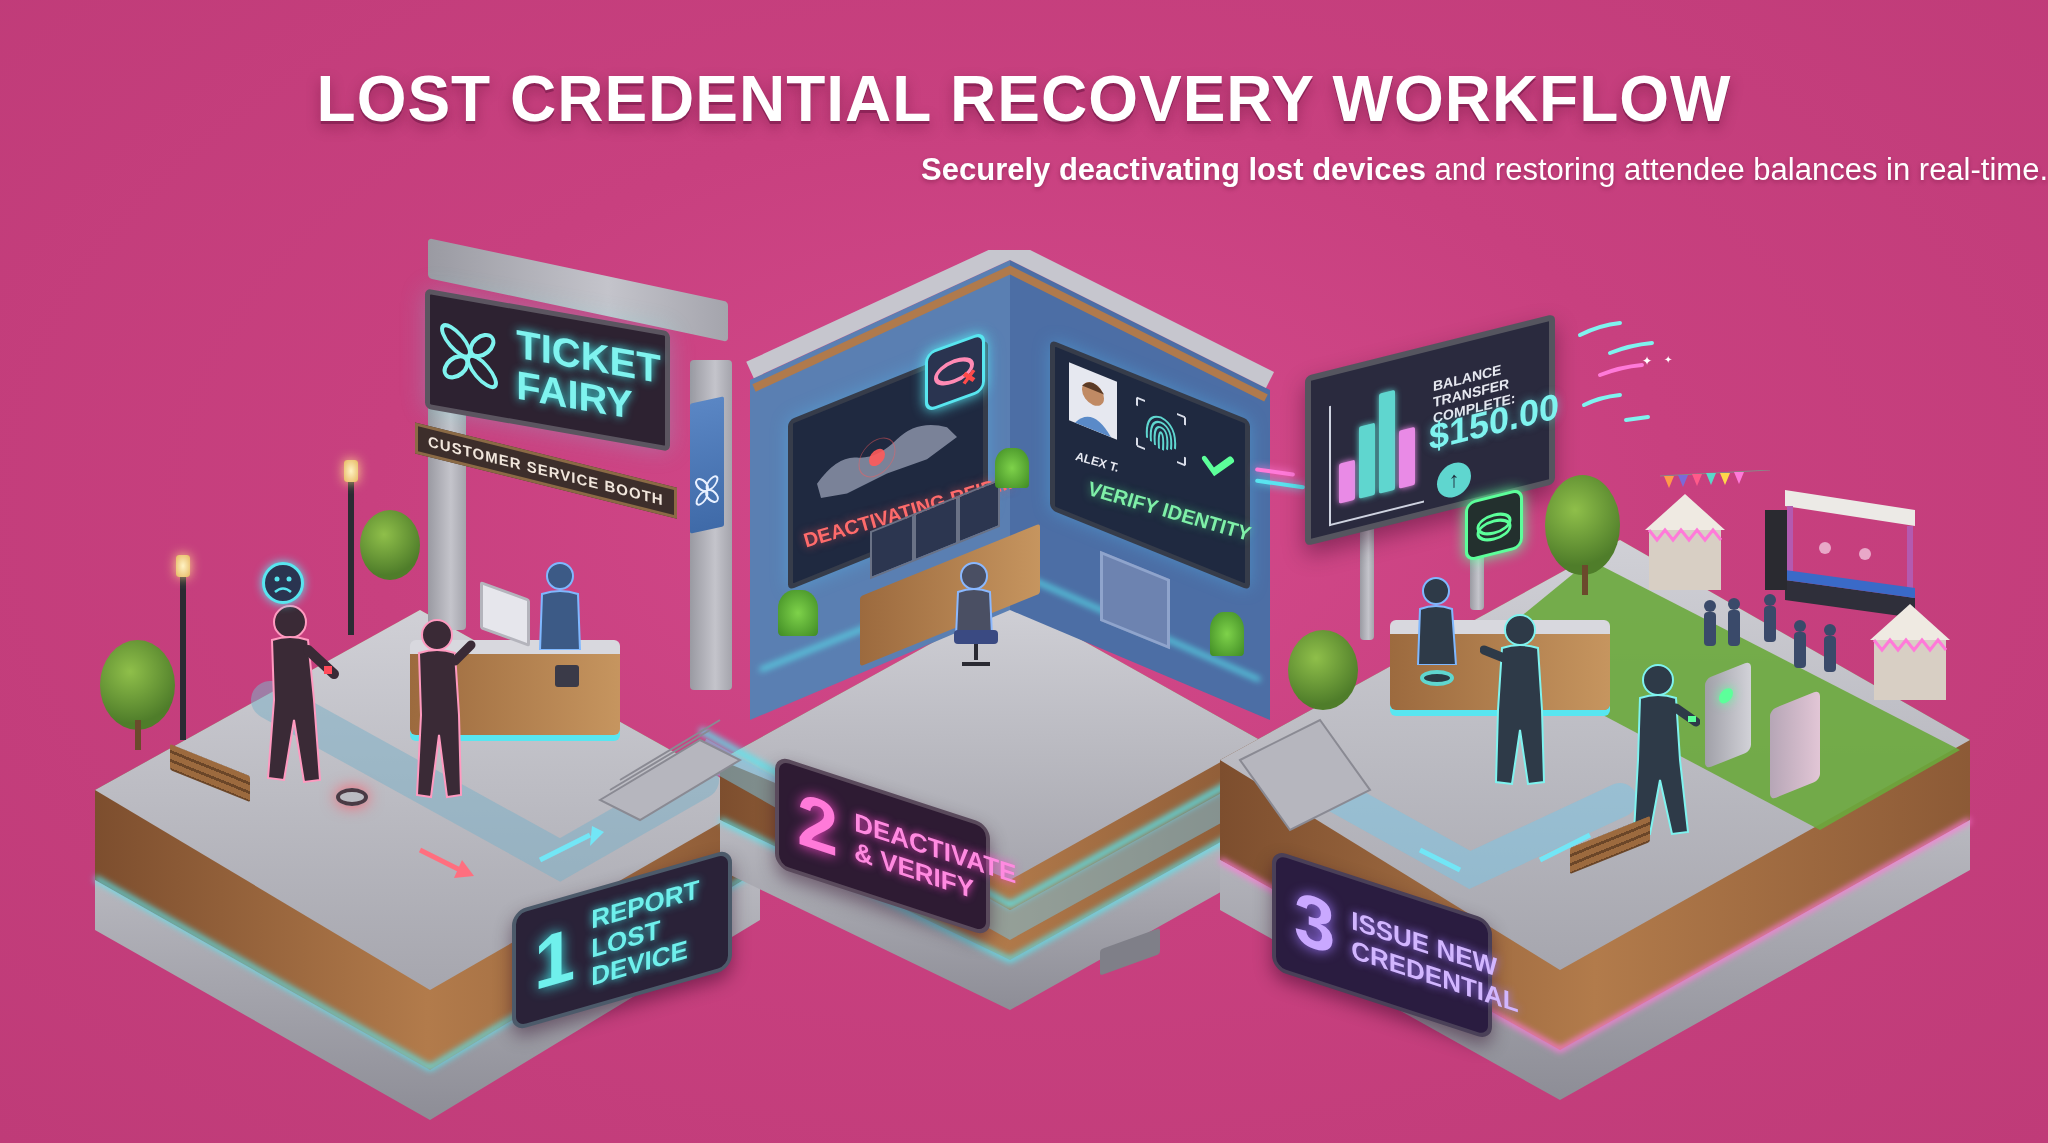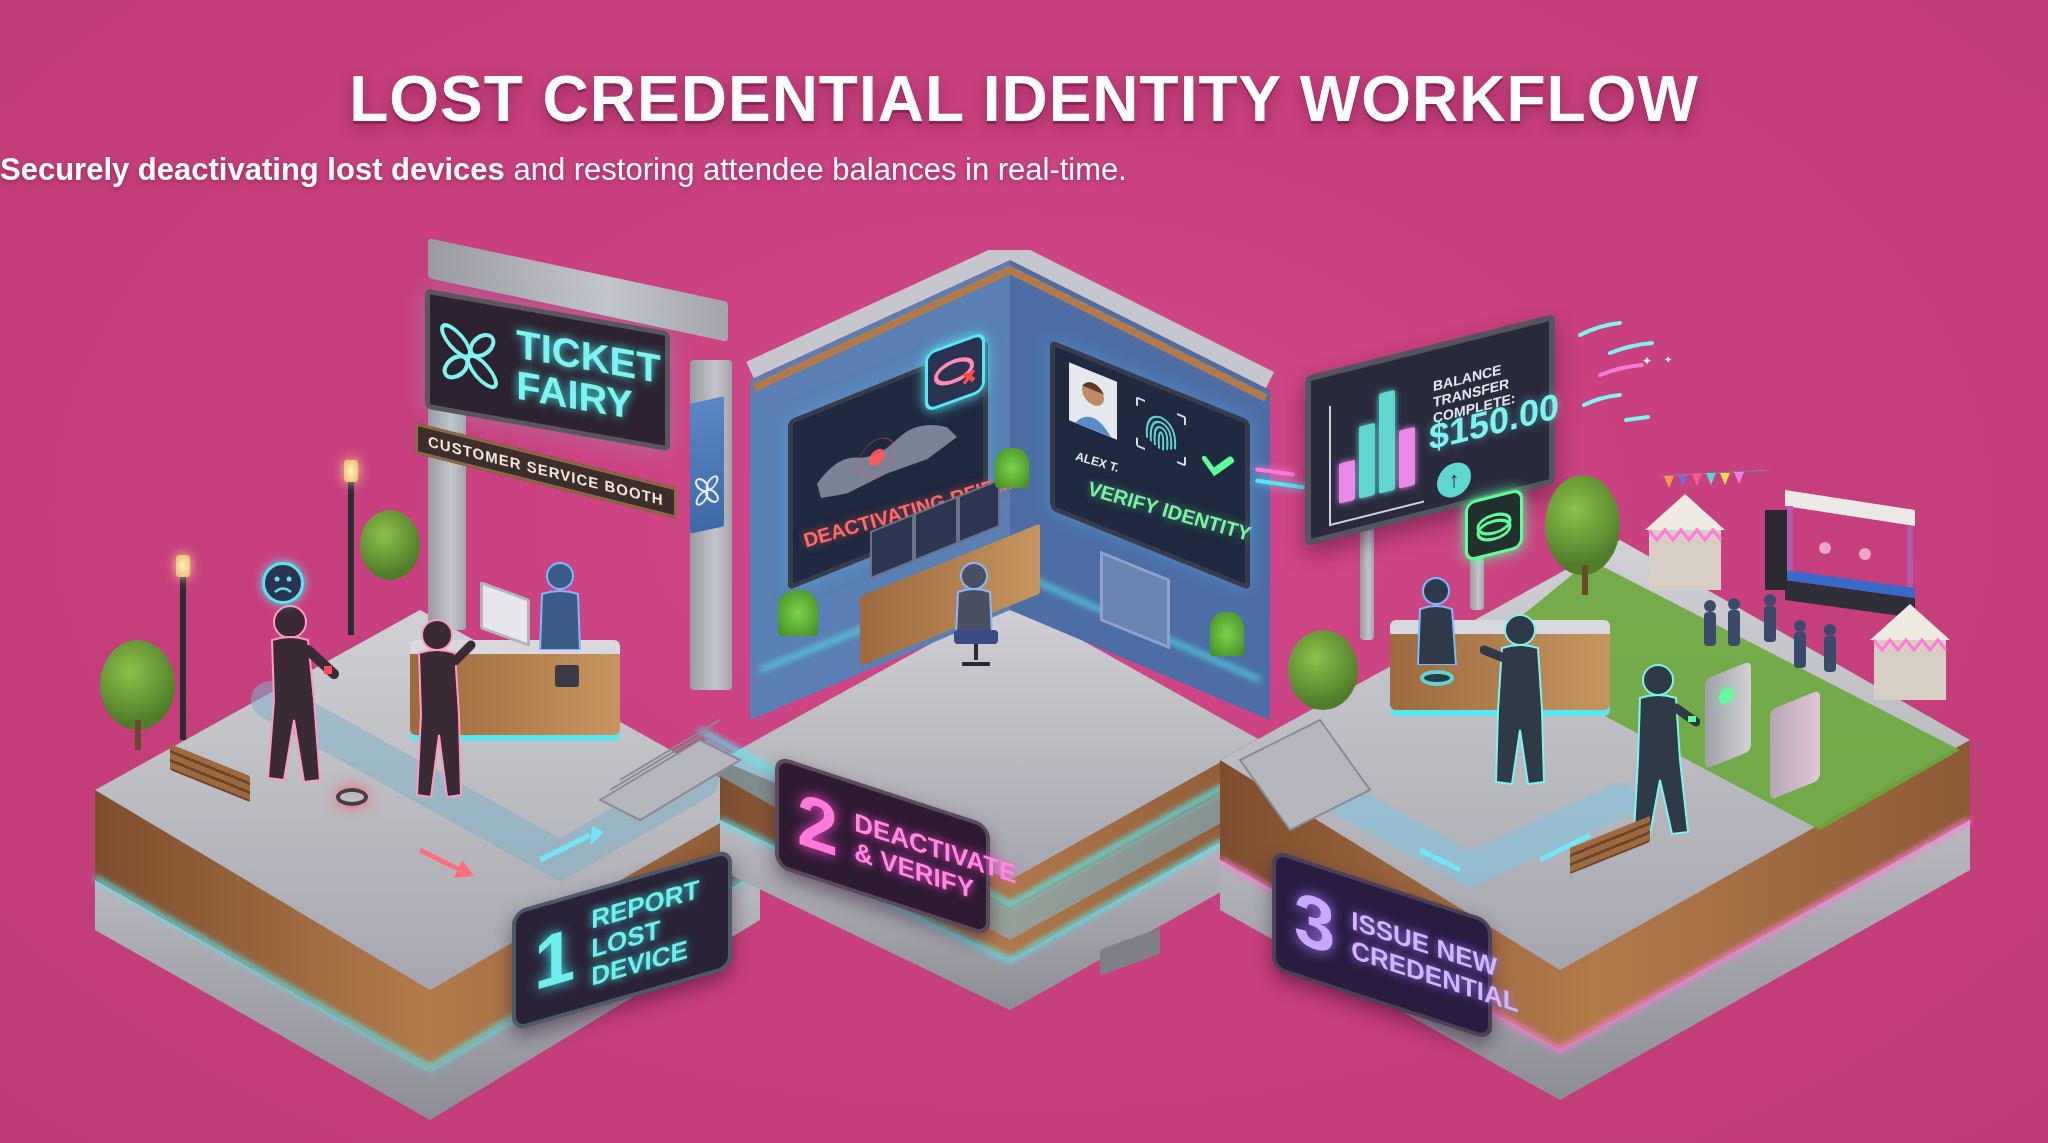"LOST CREDENTIAL IDENTITY WORKFLOW" div.title { text: IDENTITY -> RECOVERY }
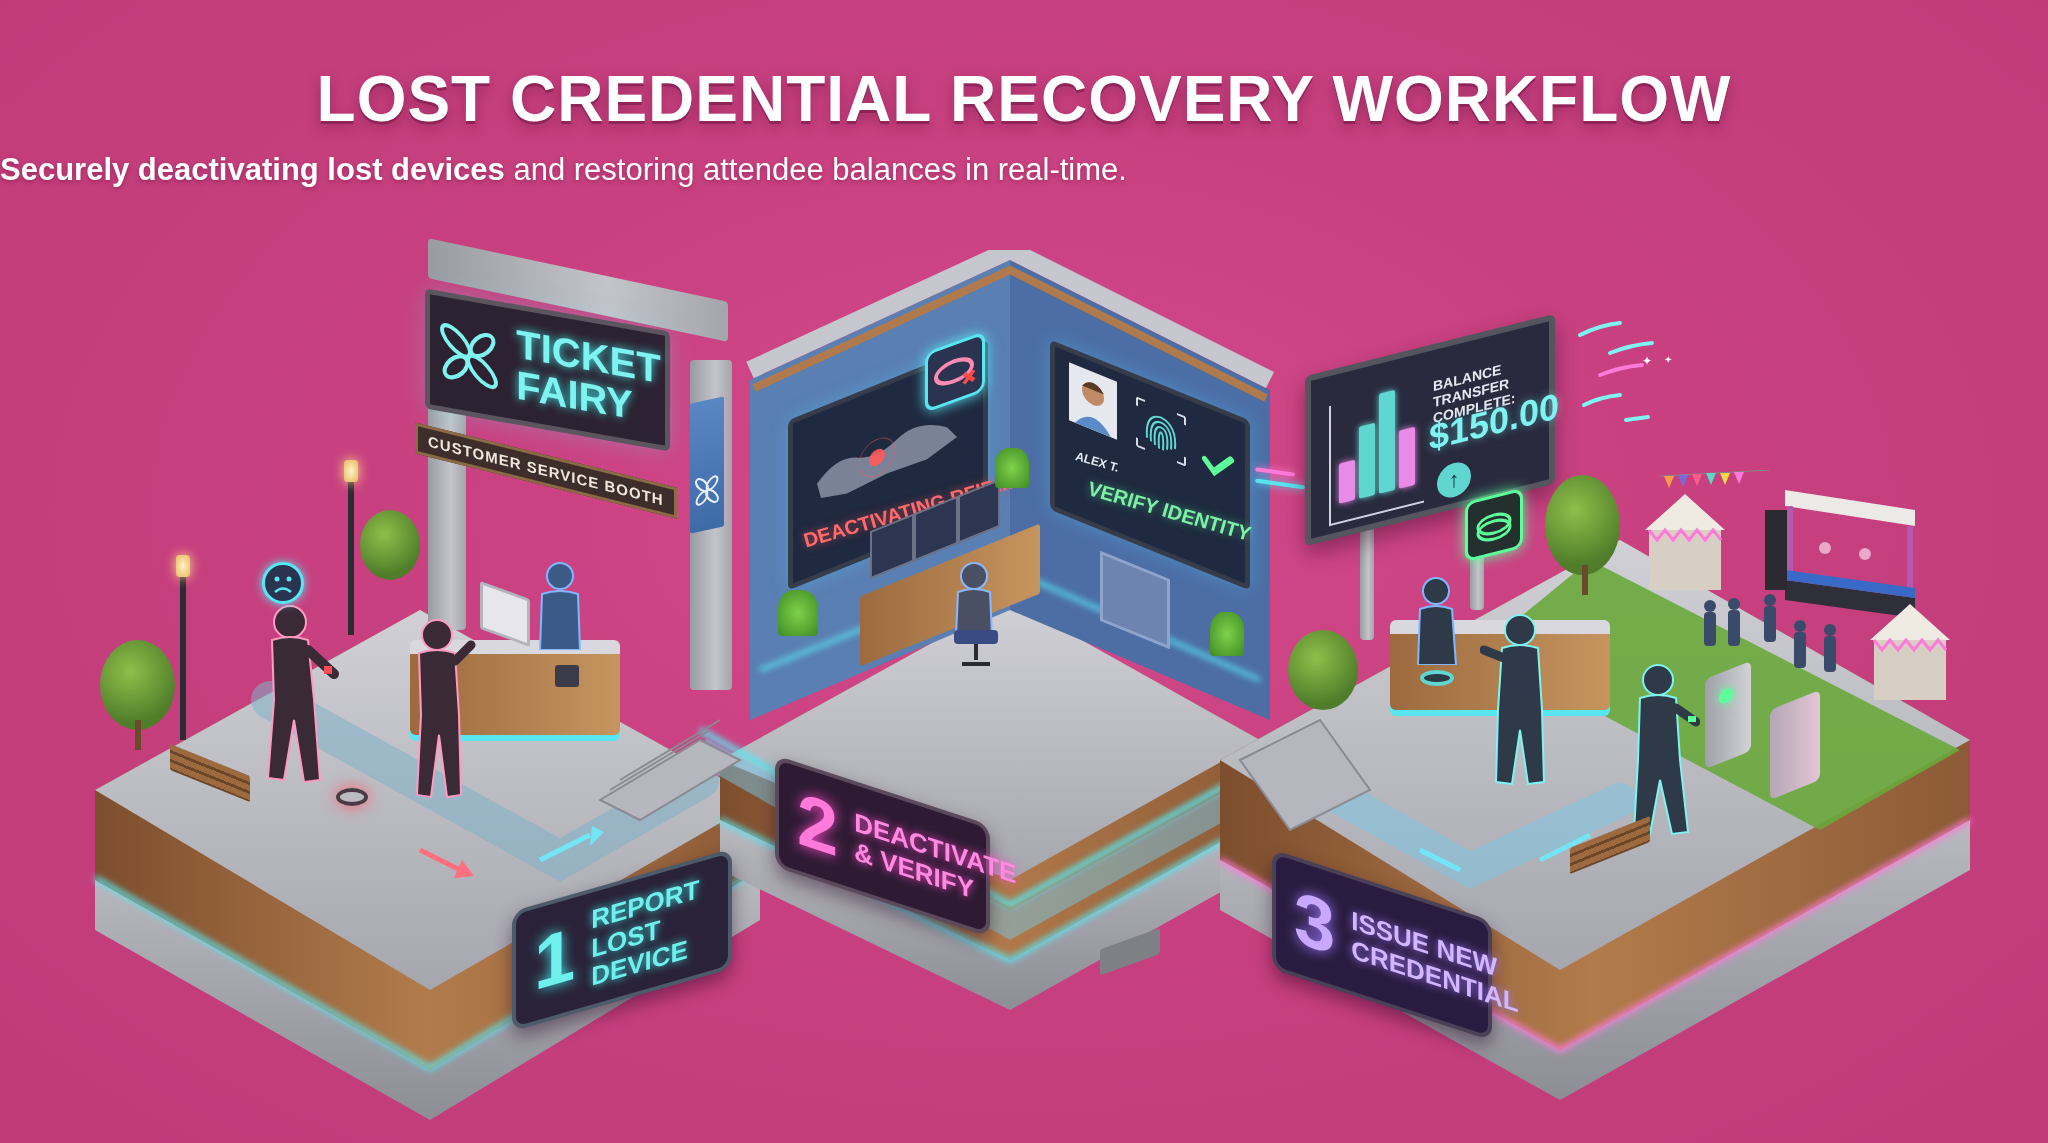"Securely deactivating lost devices and" .subtitle { text-align: left -> right }
